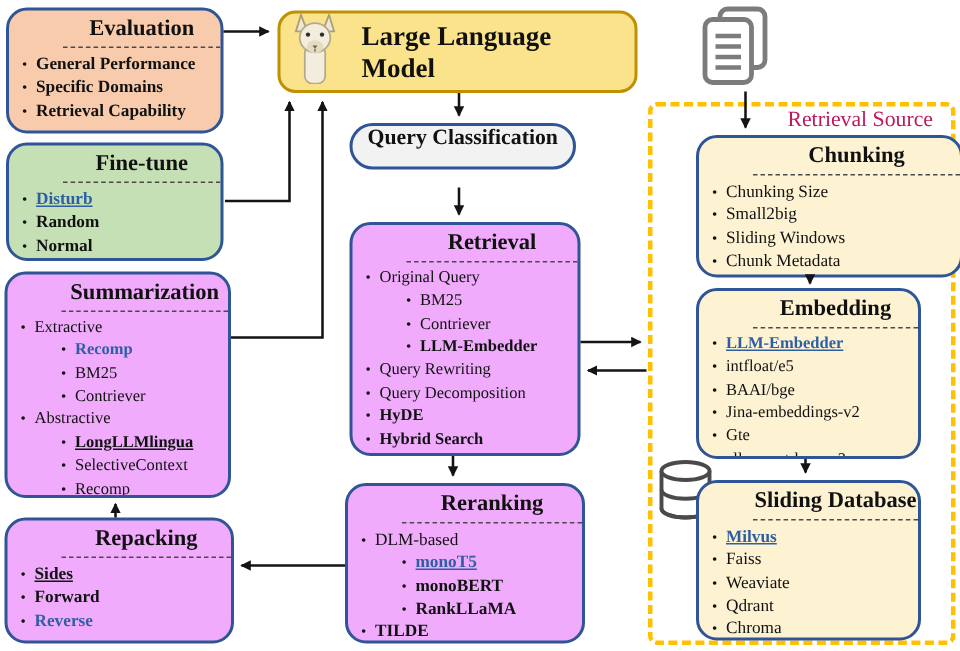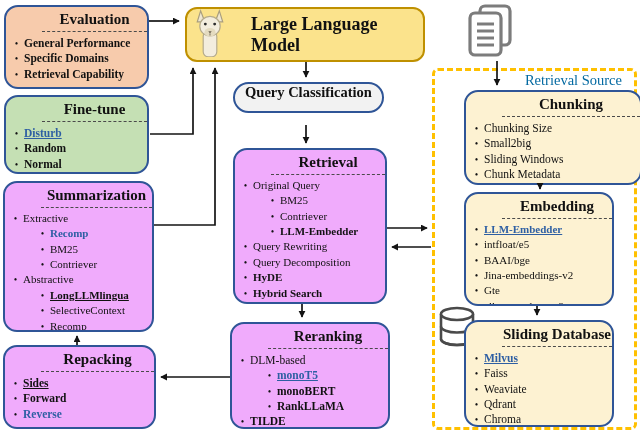"Large Language Model" #llm { gap: 24px -> 14px }
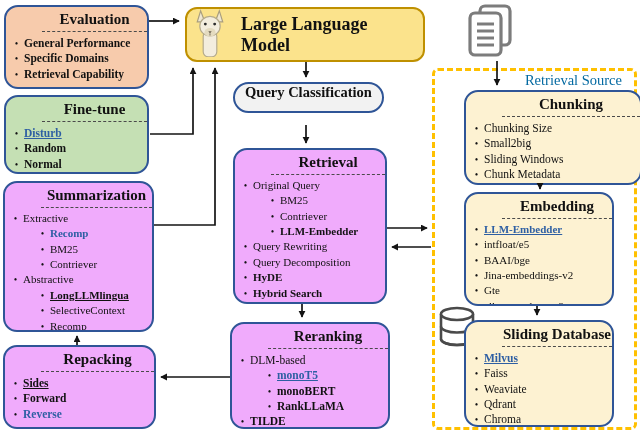"Retrieval Source" #rs-label { color: #0369a1 -> #be185d }
